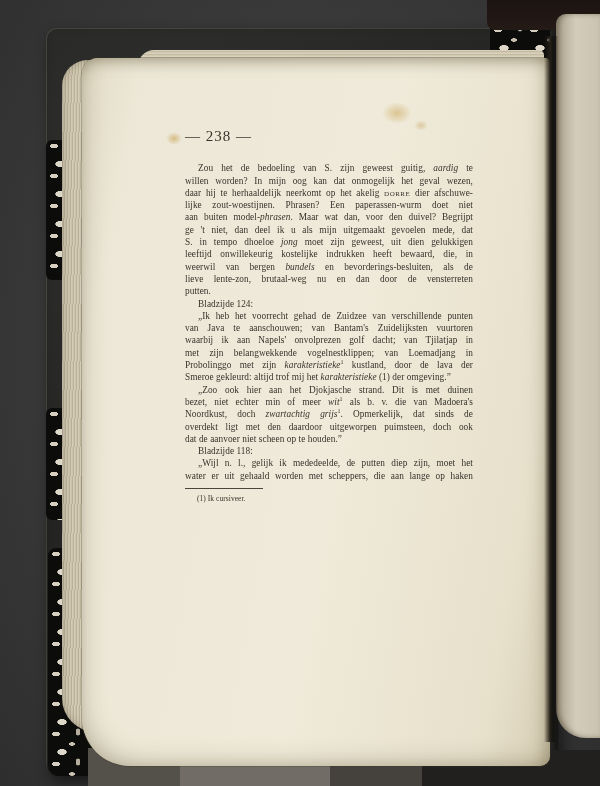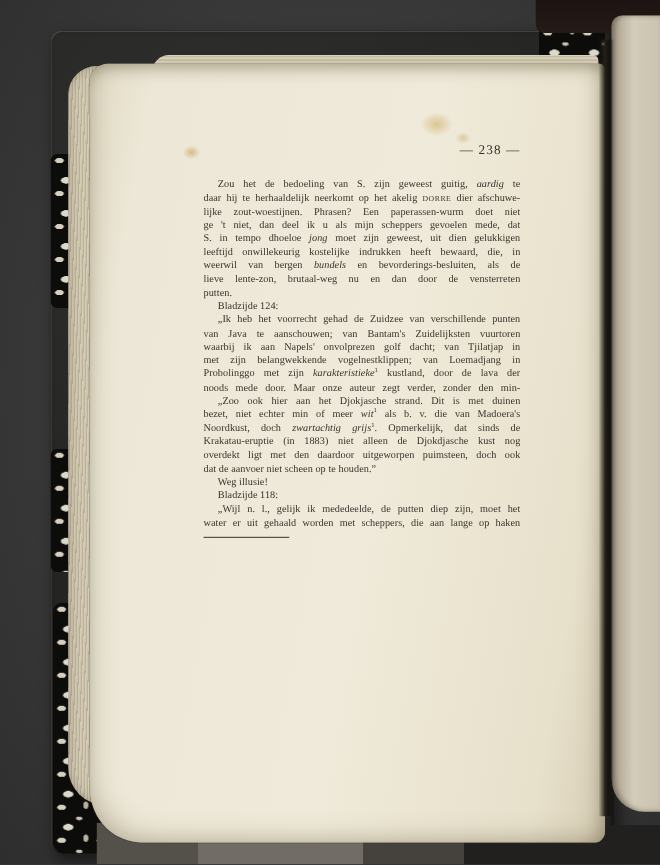"— 238 —" .pagenum { font-size: 12px -> 15px; text-align: right -> left }
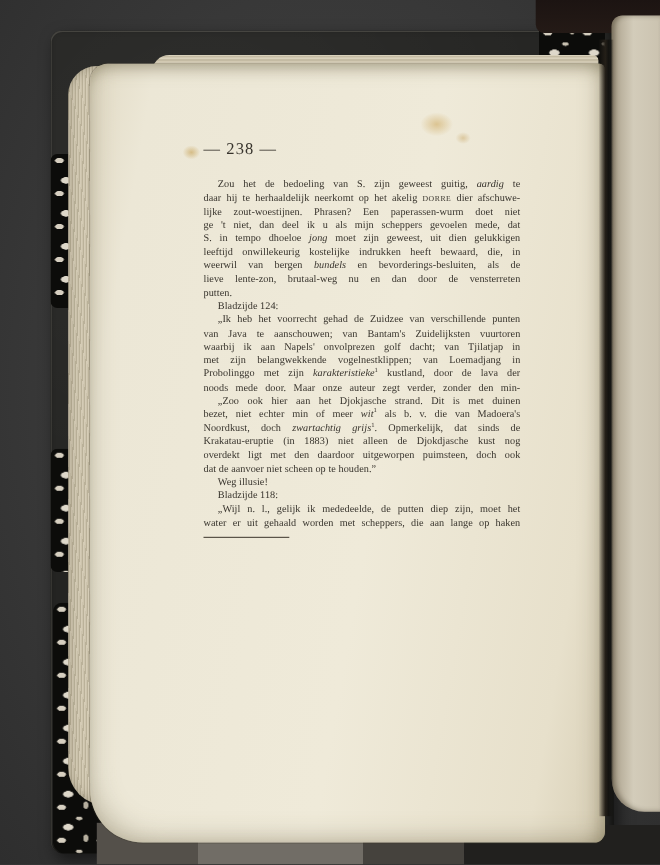"willen worden? In mijn oog" div.line { html: none -> <div>willen worden? In mijn oog kan dat onmogelijk het geval wezen,</div> }
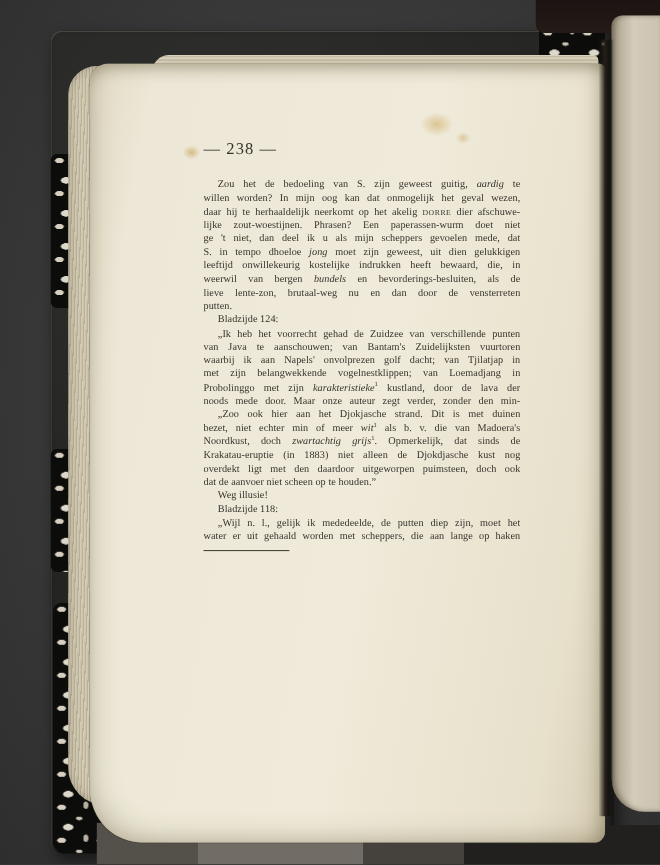"aan buiten model-phrasen. Maar wat" div.line { html: none -> <div>aan buiten model-<i>phrasen</i>. Maar wat dan, voor den duivel? Begrijpt</div> }
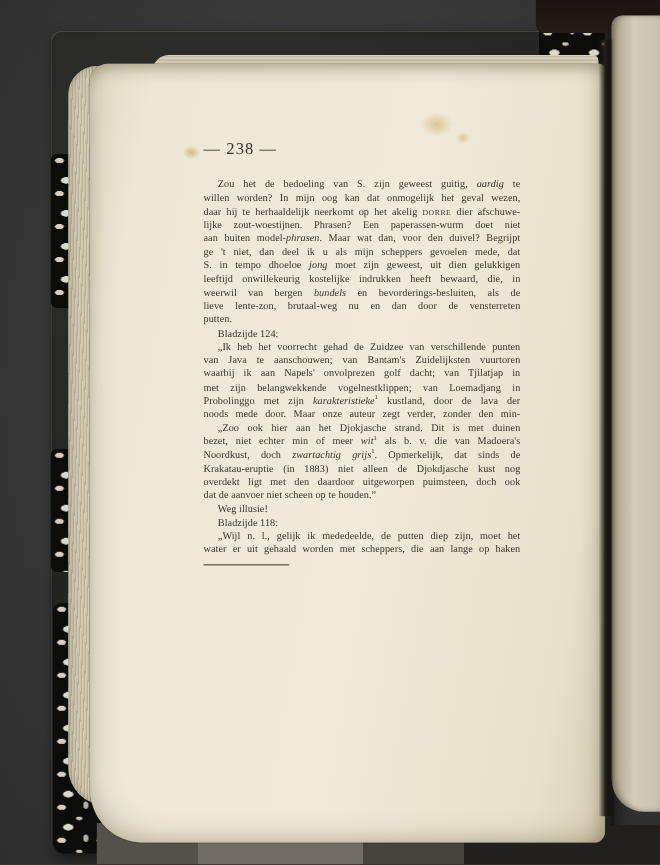"ge 't niet, dan deel" div.line { text: scheppers -> uitgemaakt }
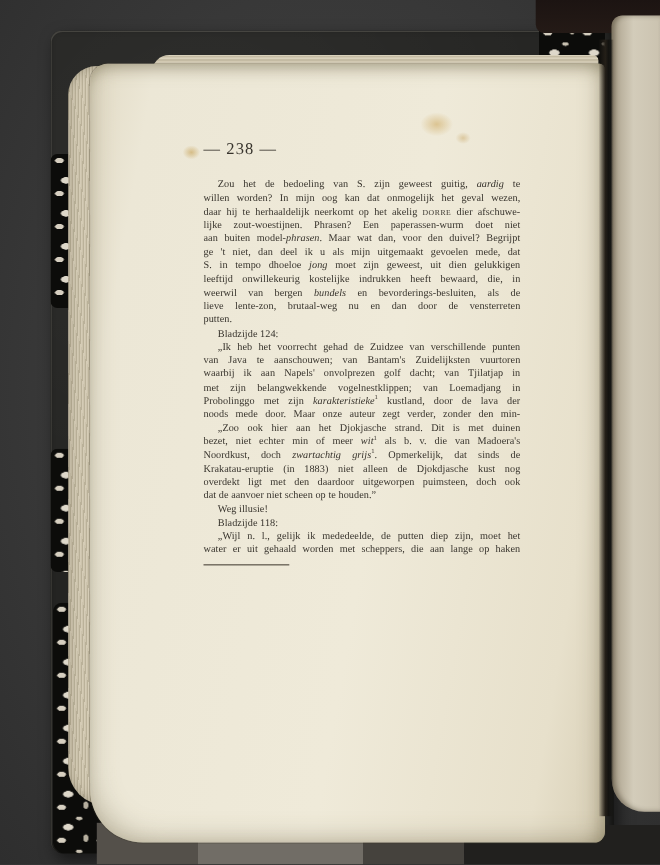"Smeroe gekleurd: altijd trof mij" div.line { html: none -> <div>Smeroe gekleurd: altijd trof mij het <i>karakteristieke</i> (1) der omgeving.”</div> }
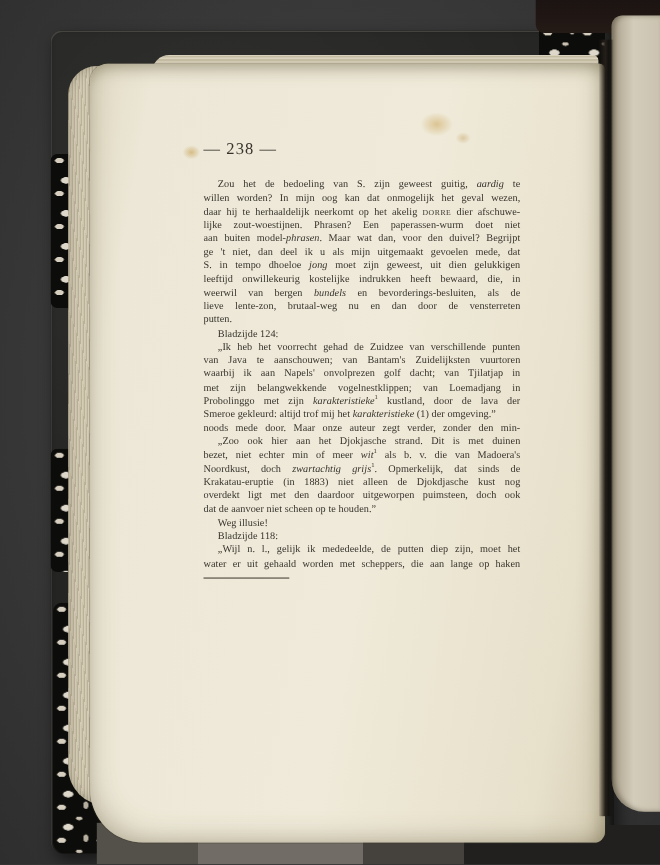"noods mede door. Maar onze" div.line { html: <div>noods mede door. Maar onze auteur zegt verder, zonder den min-</div> -> none }
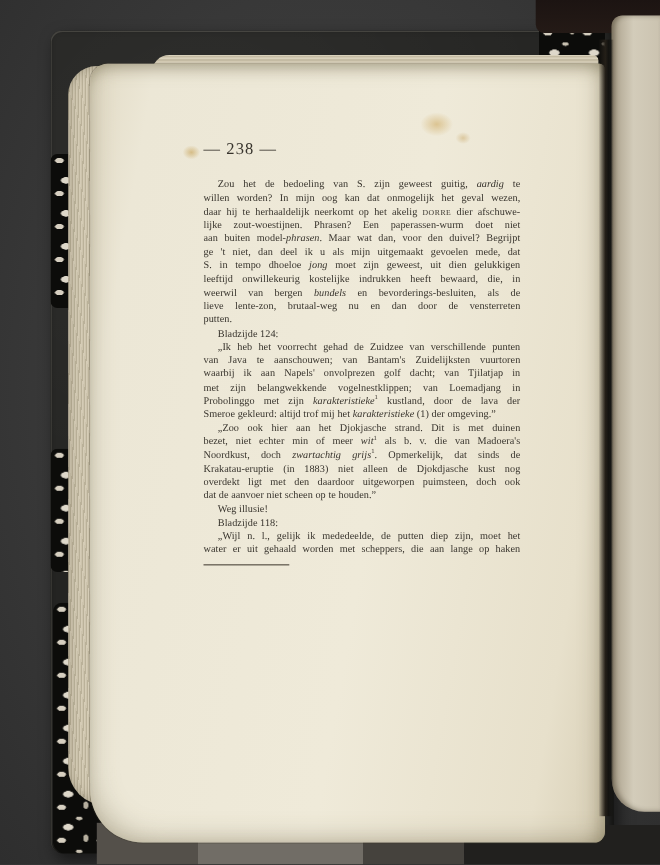"Krakatau-eruptie (in 1883) niet alleen" div.line { html: <div>Krakatau-eruptie (in 1883) niet alleen de Djokdjasche kust nog</div> -> none }
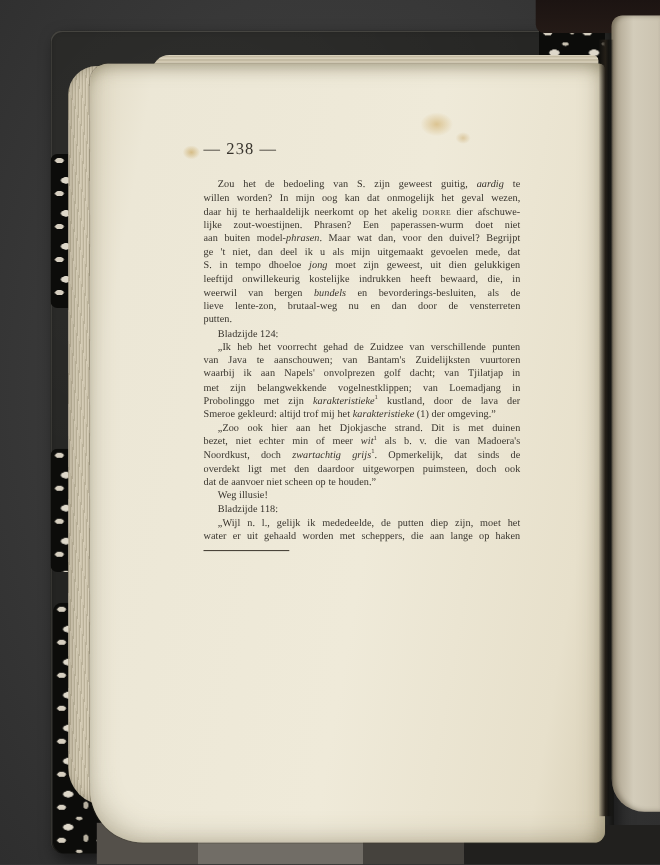"Weg illusie!" div.para { html: <div> <div>Weg illusie!</div> </div> -> none }
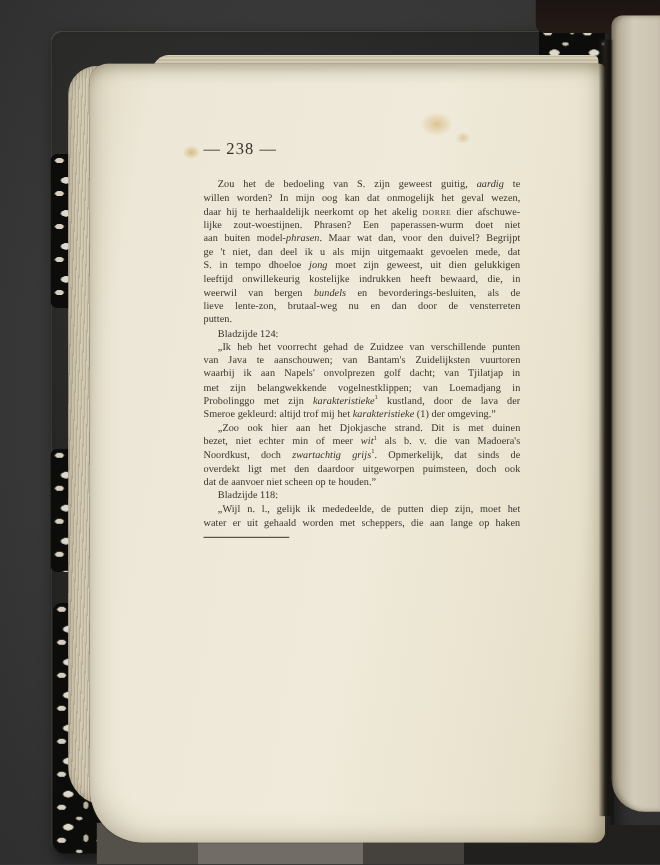"(1) Ik cursiveer." div.footnote { html: none -> <div>(1) Ik cursiveer.</div> }
